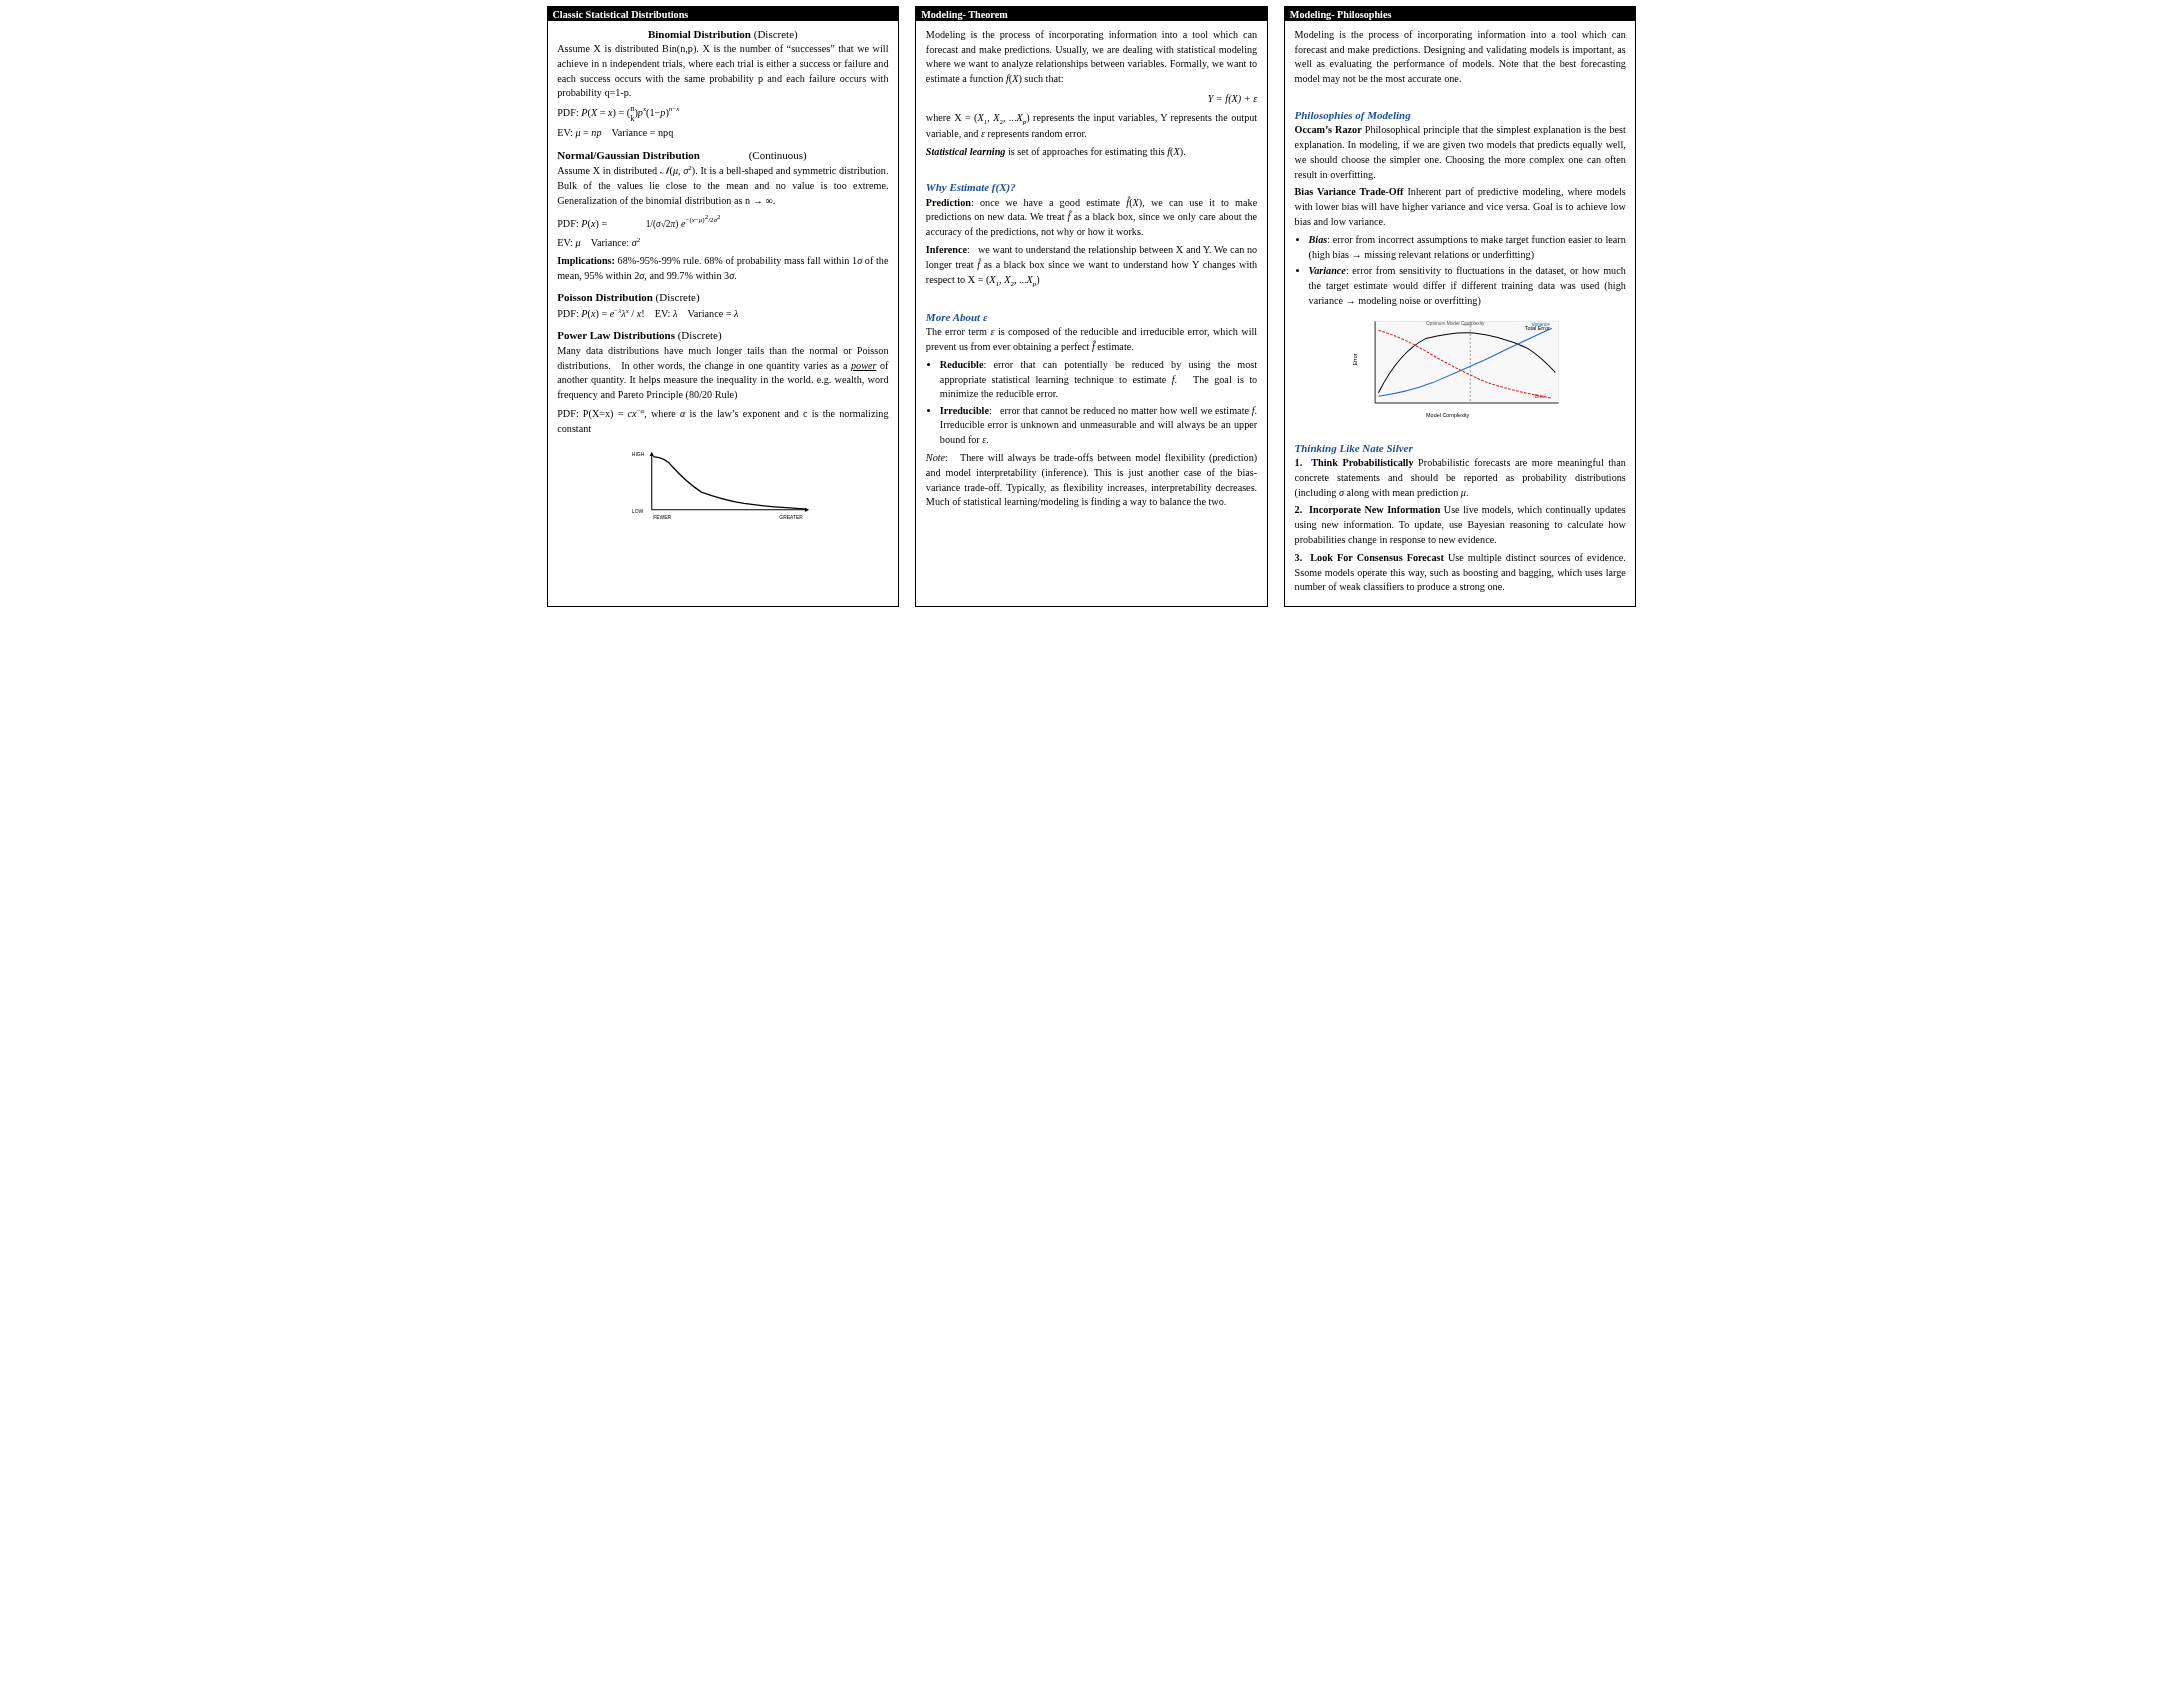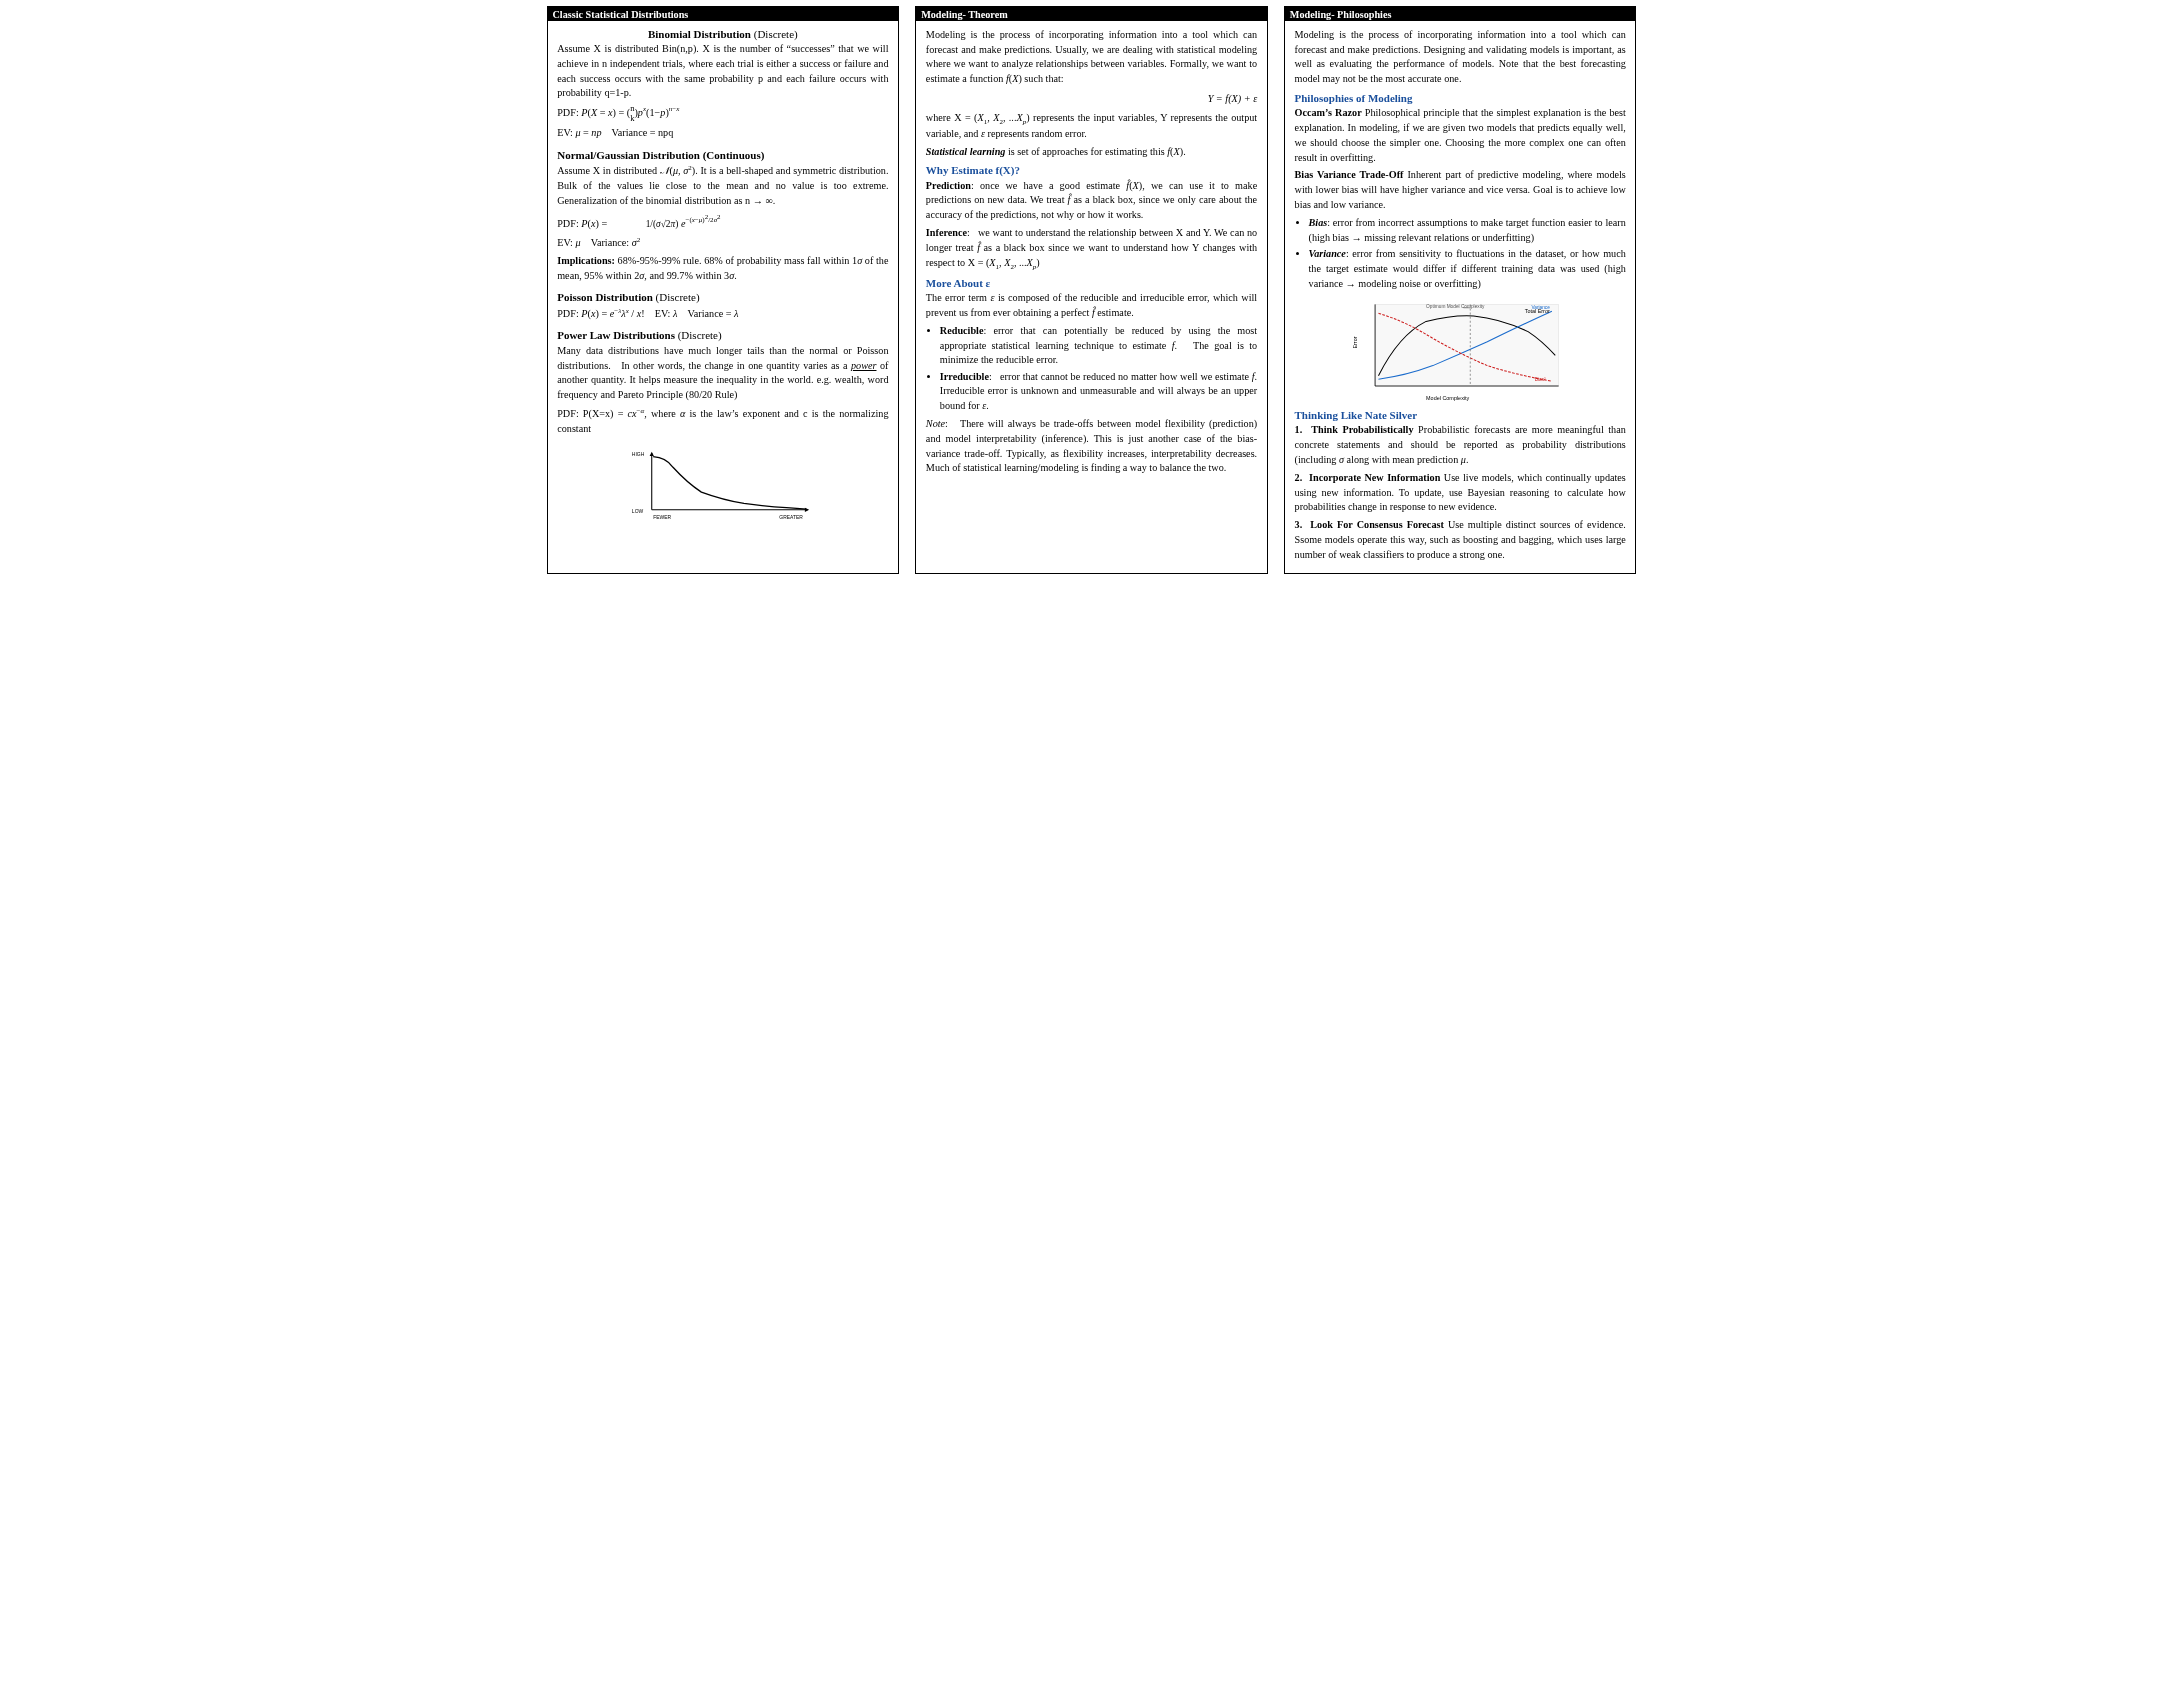"Philosophies of Modeling" .blue-heading { font-style: none -> italic; margin-top: 5px -> 22px }
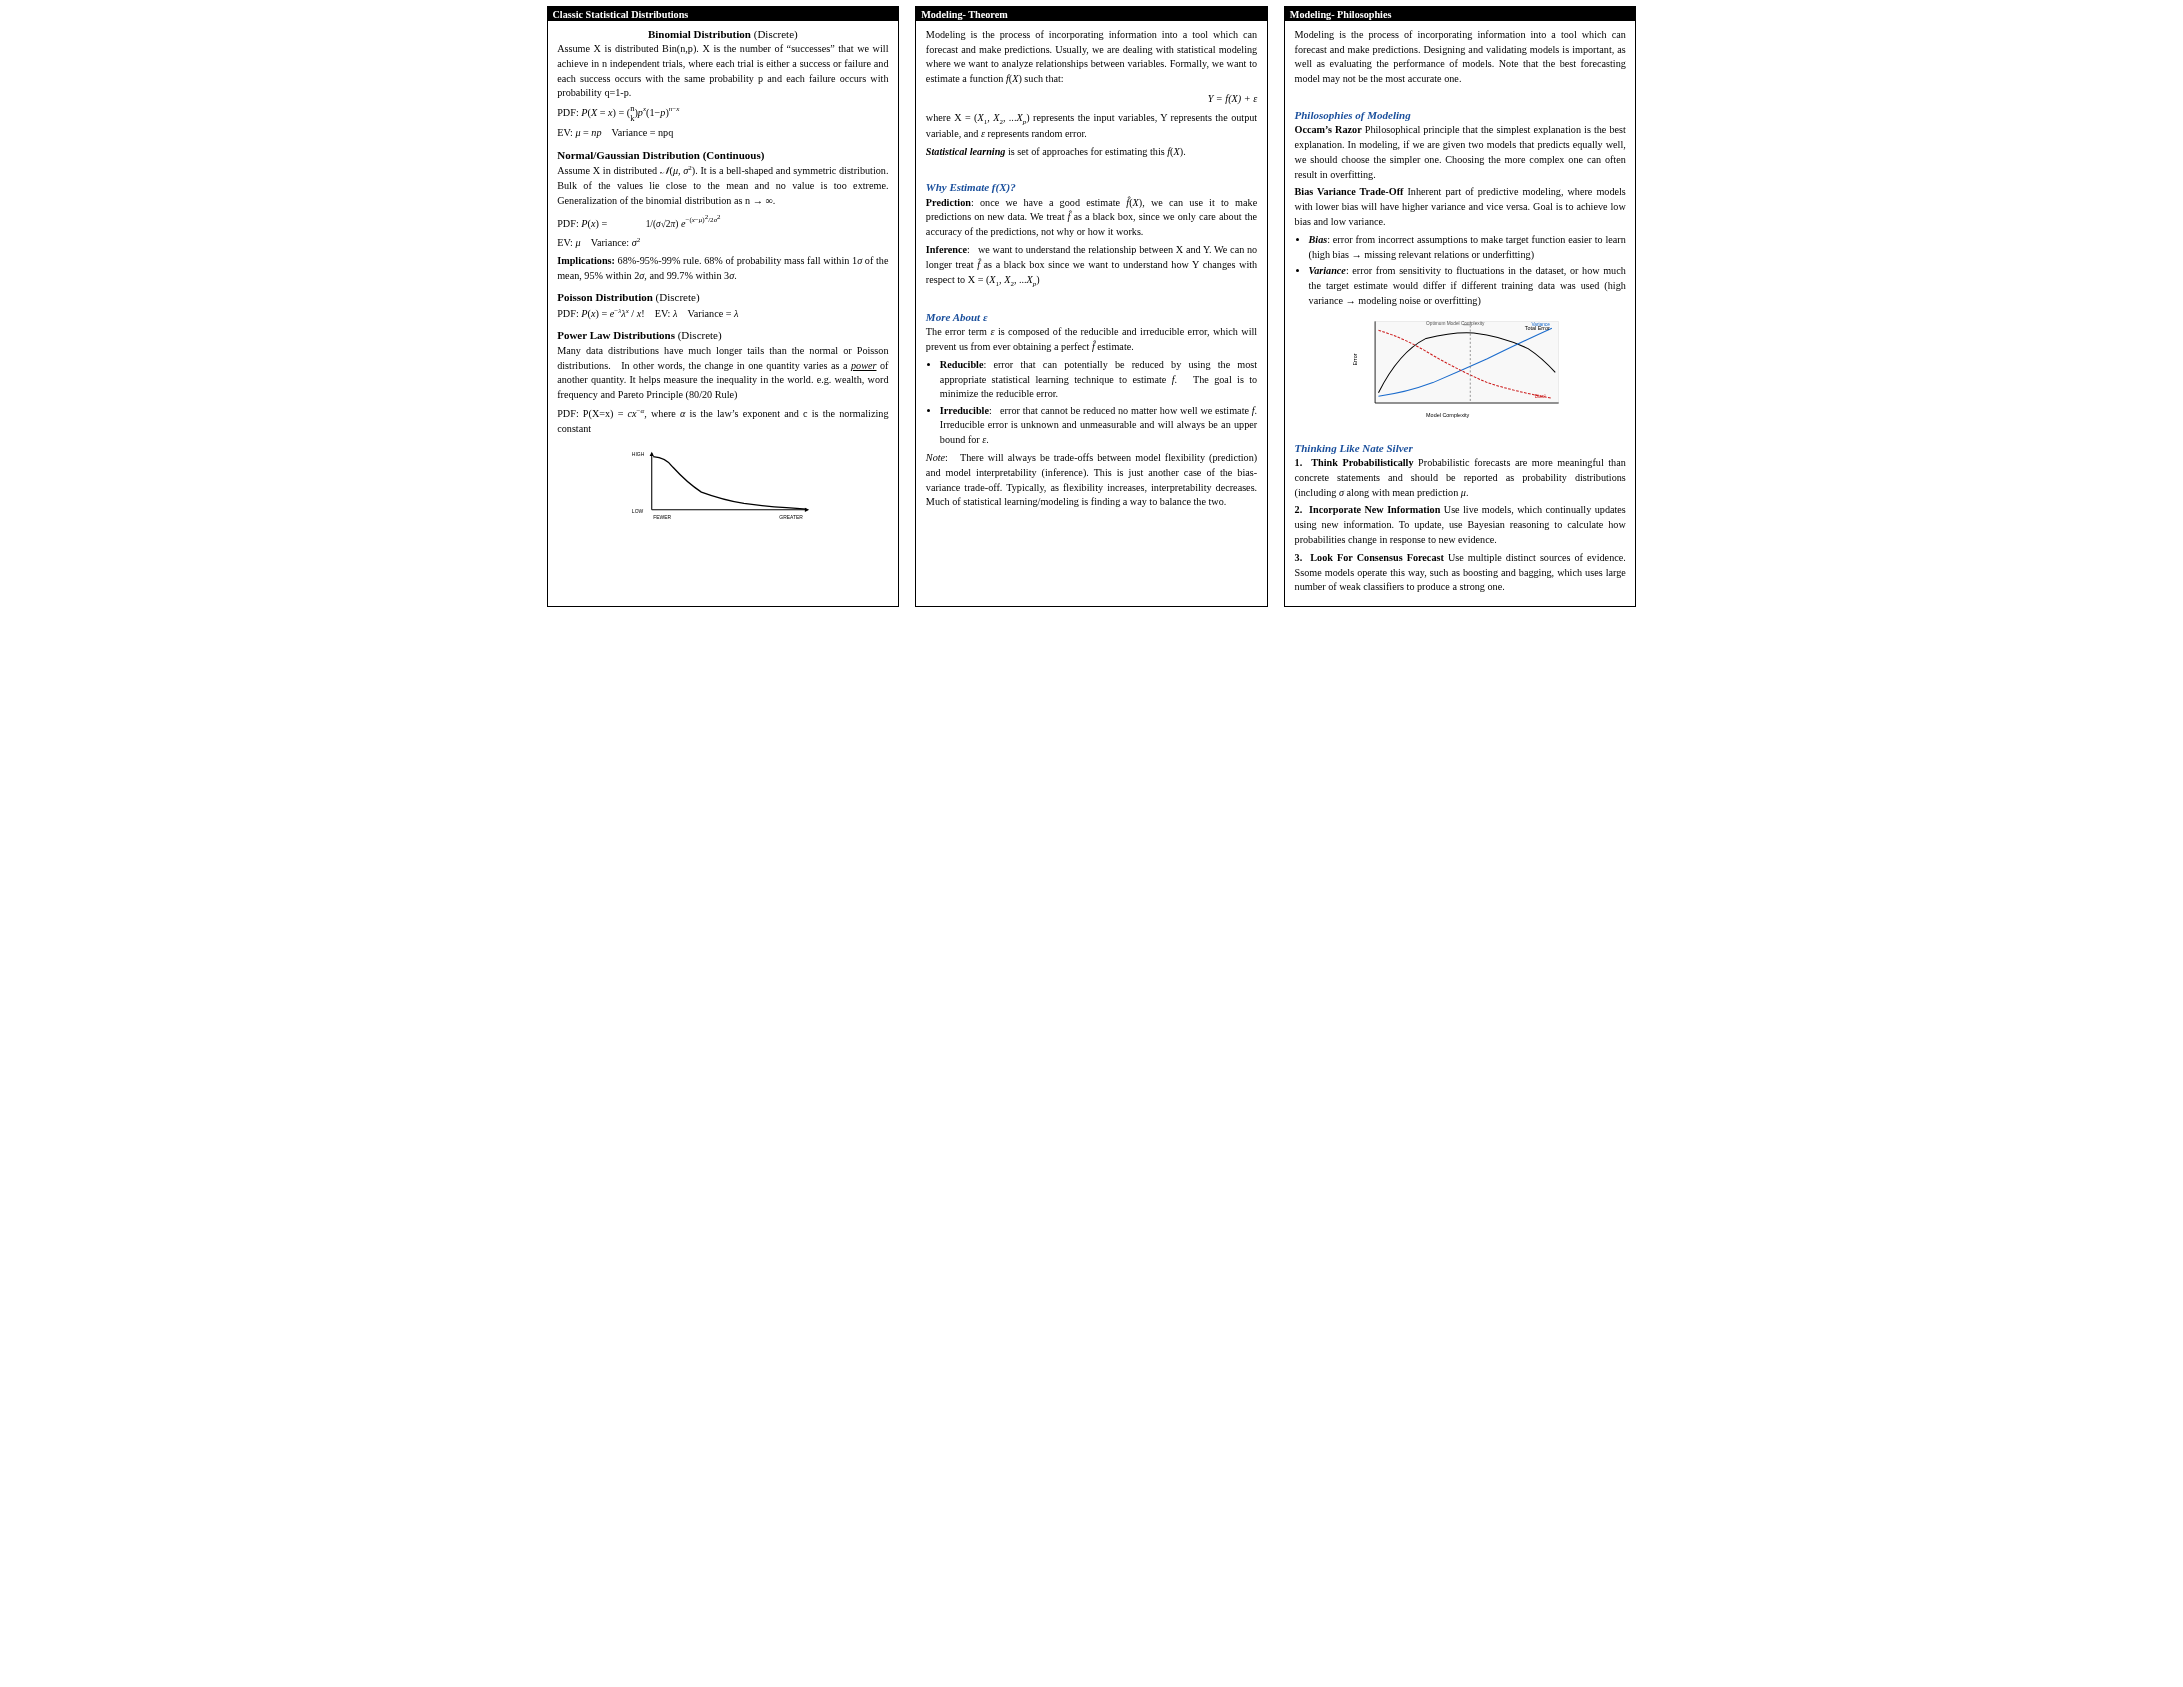"(Continuous)" span { font-weight: bold -> normal; margin-left: none -> 46px }
